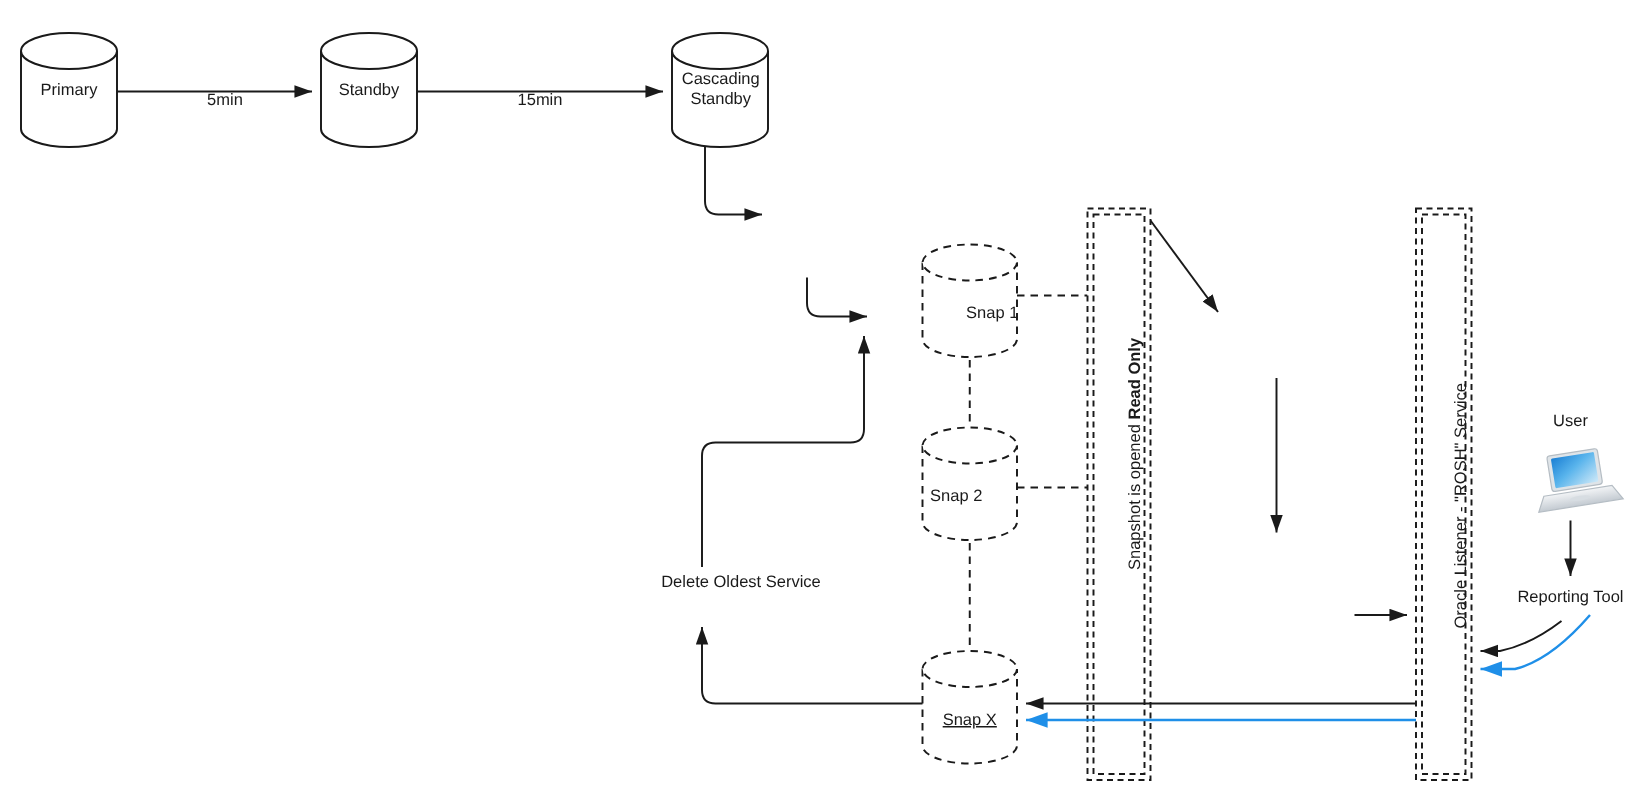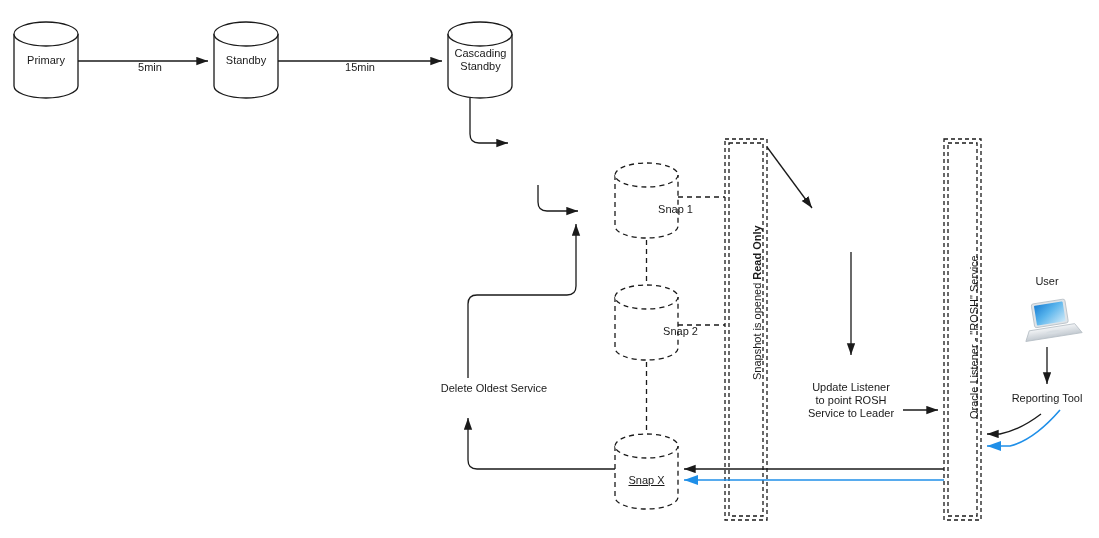"Snap 1" div.lbl { left: 644px -> 630px }
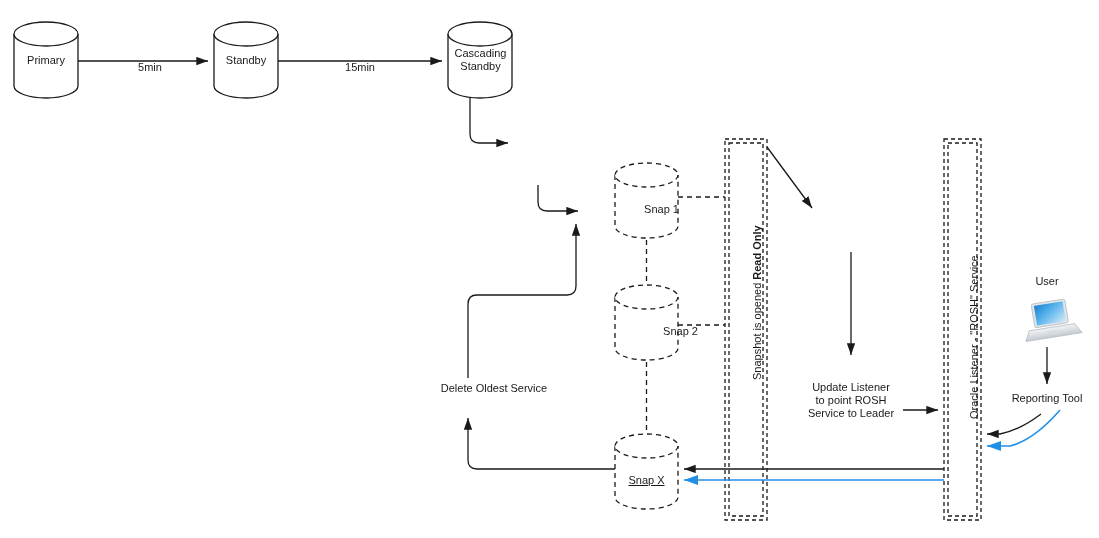"Snap 2" div.lbl { left: 649px -> 606px }
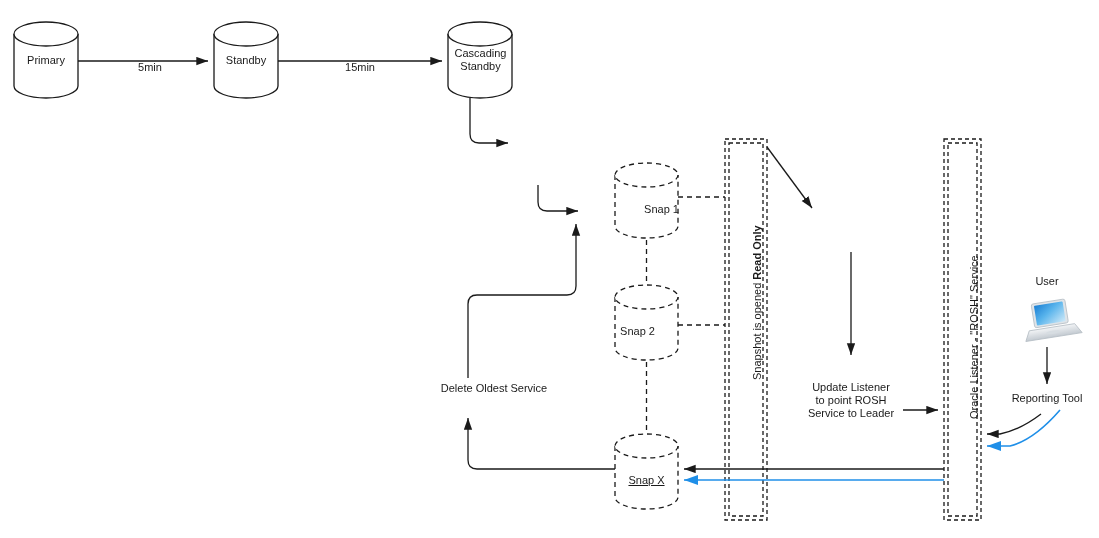"Update Listener" div.lbl { html: <div>Update Listener to point ROSH Service to Leader</div> -> none }
